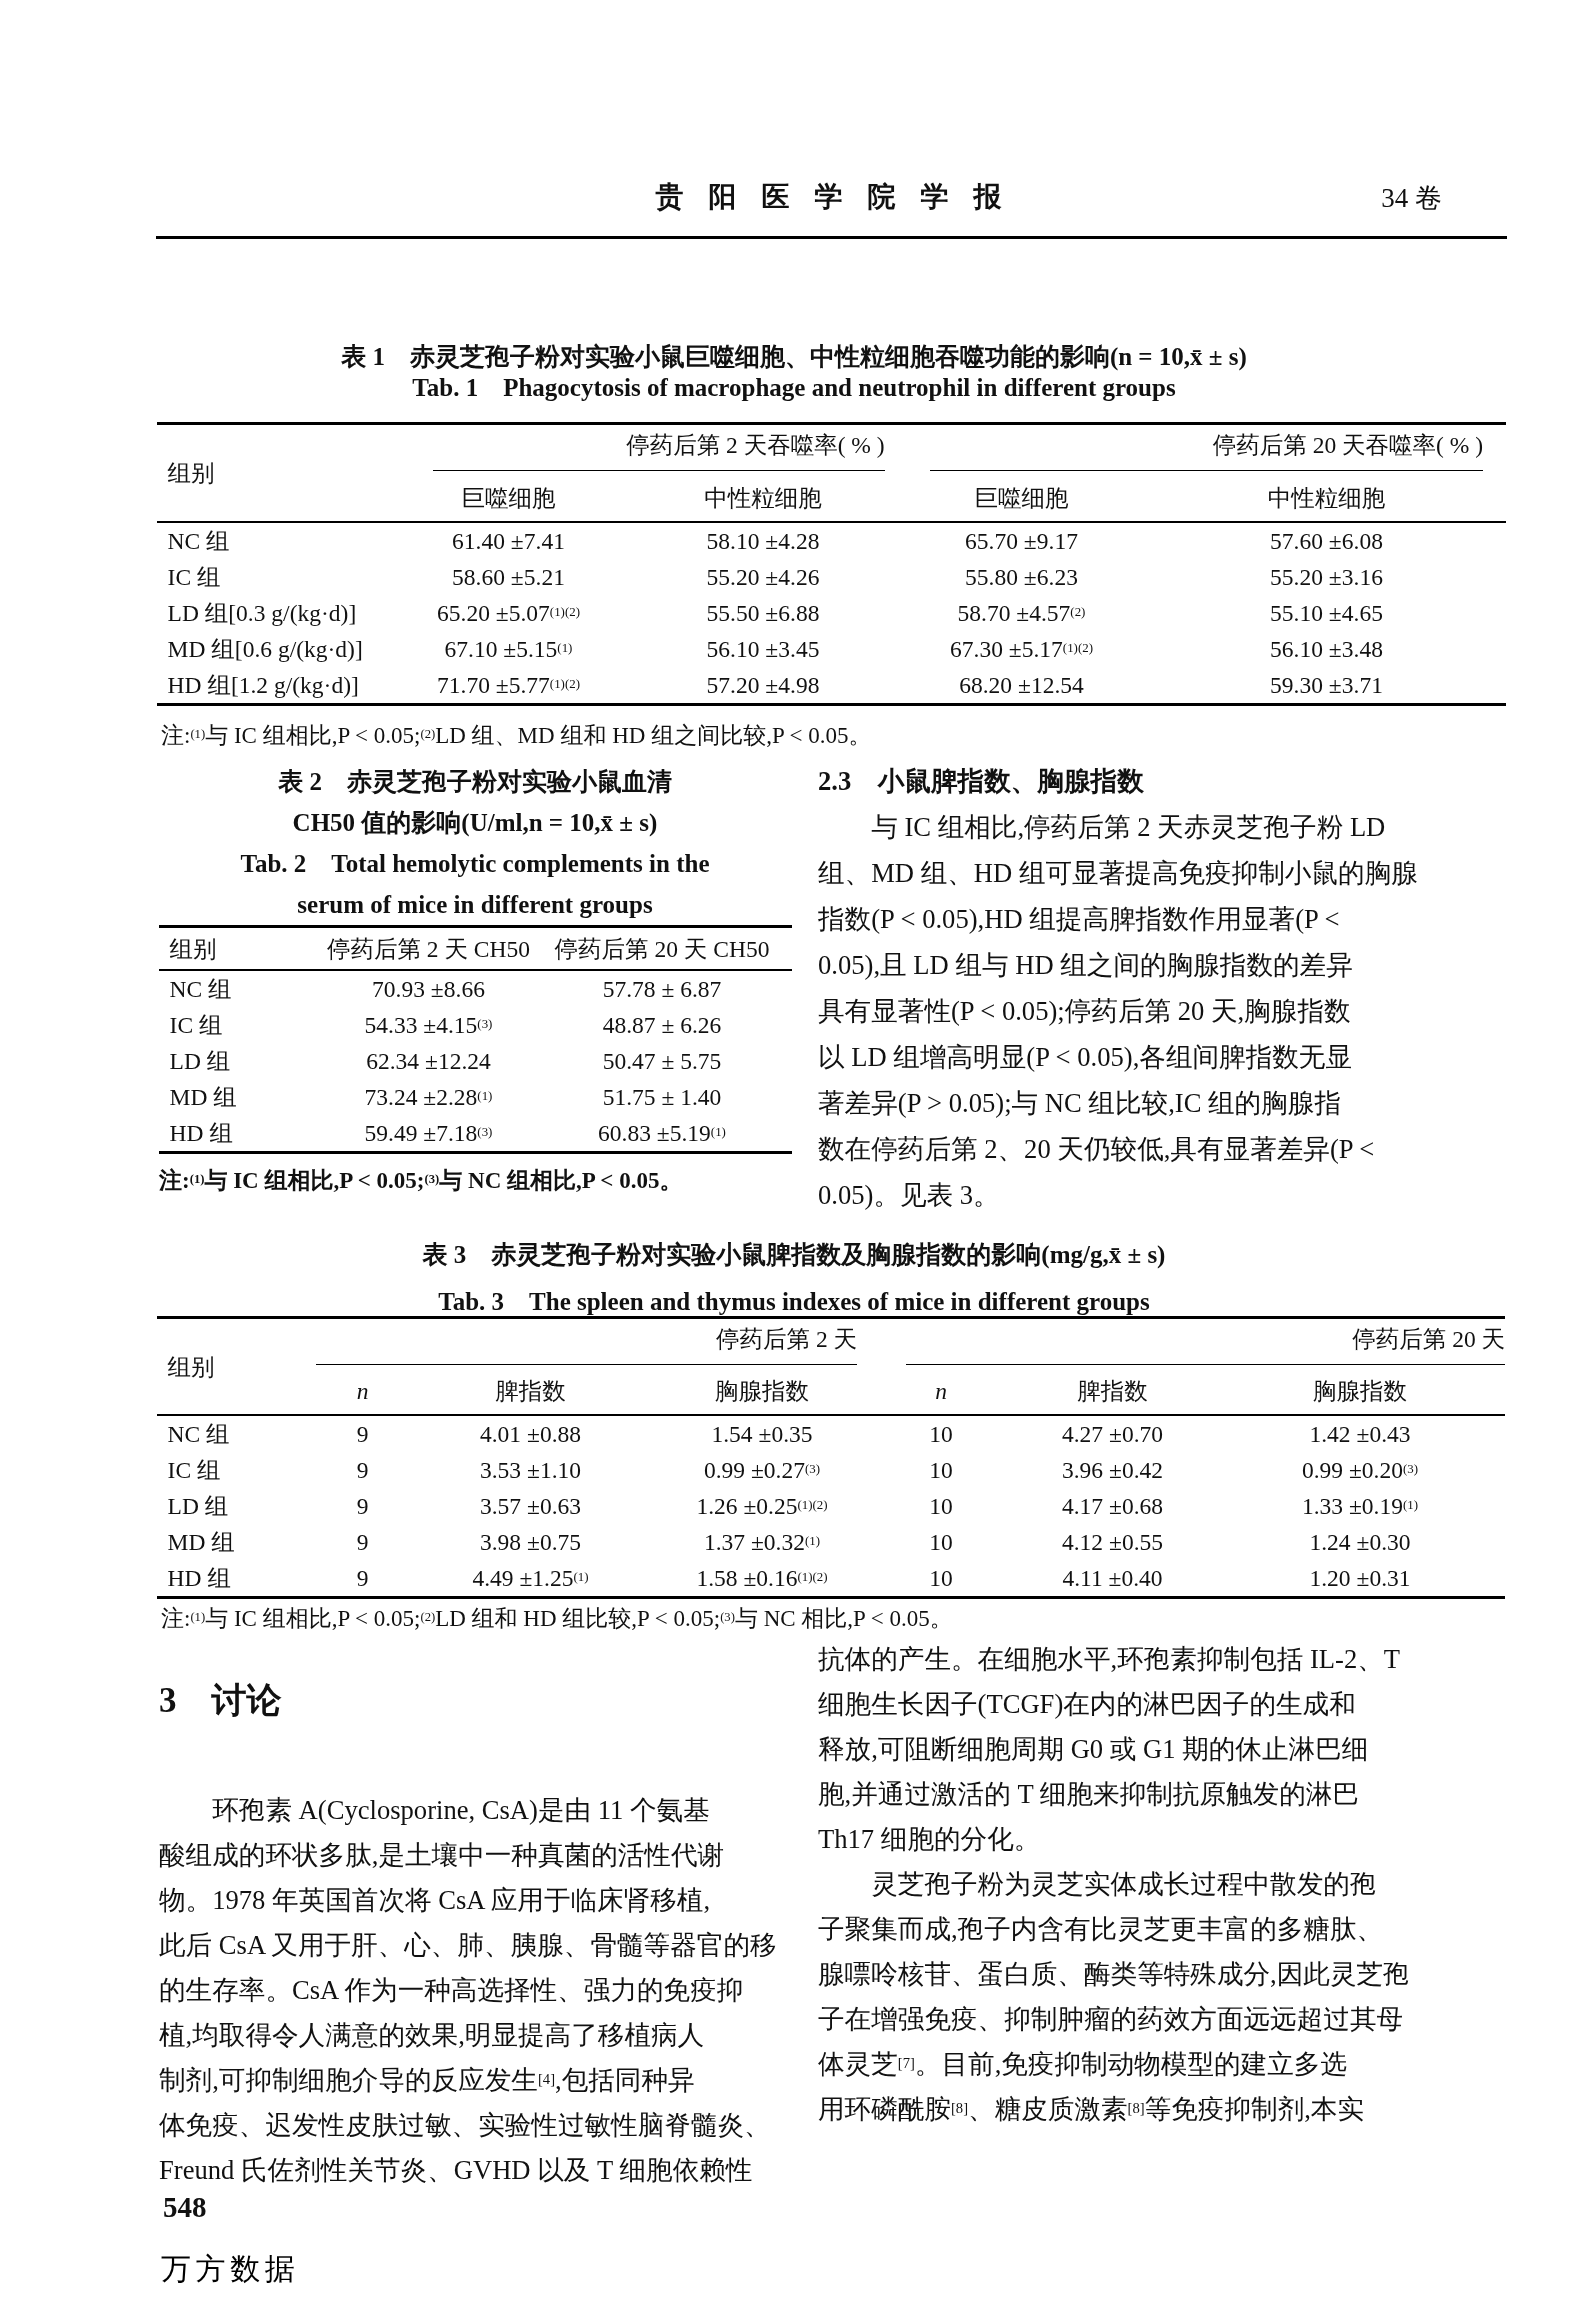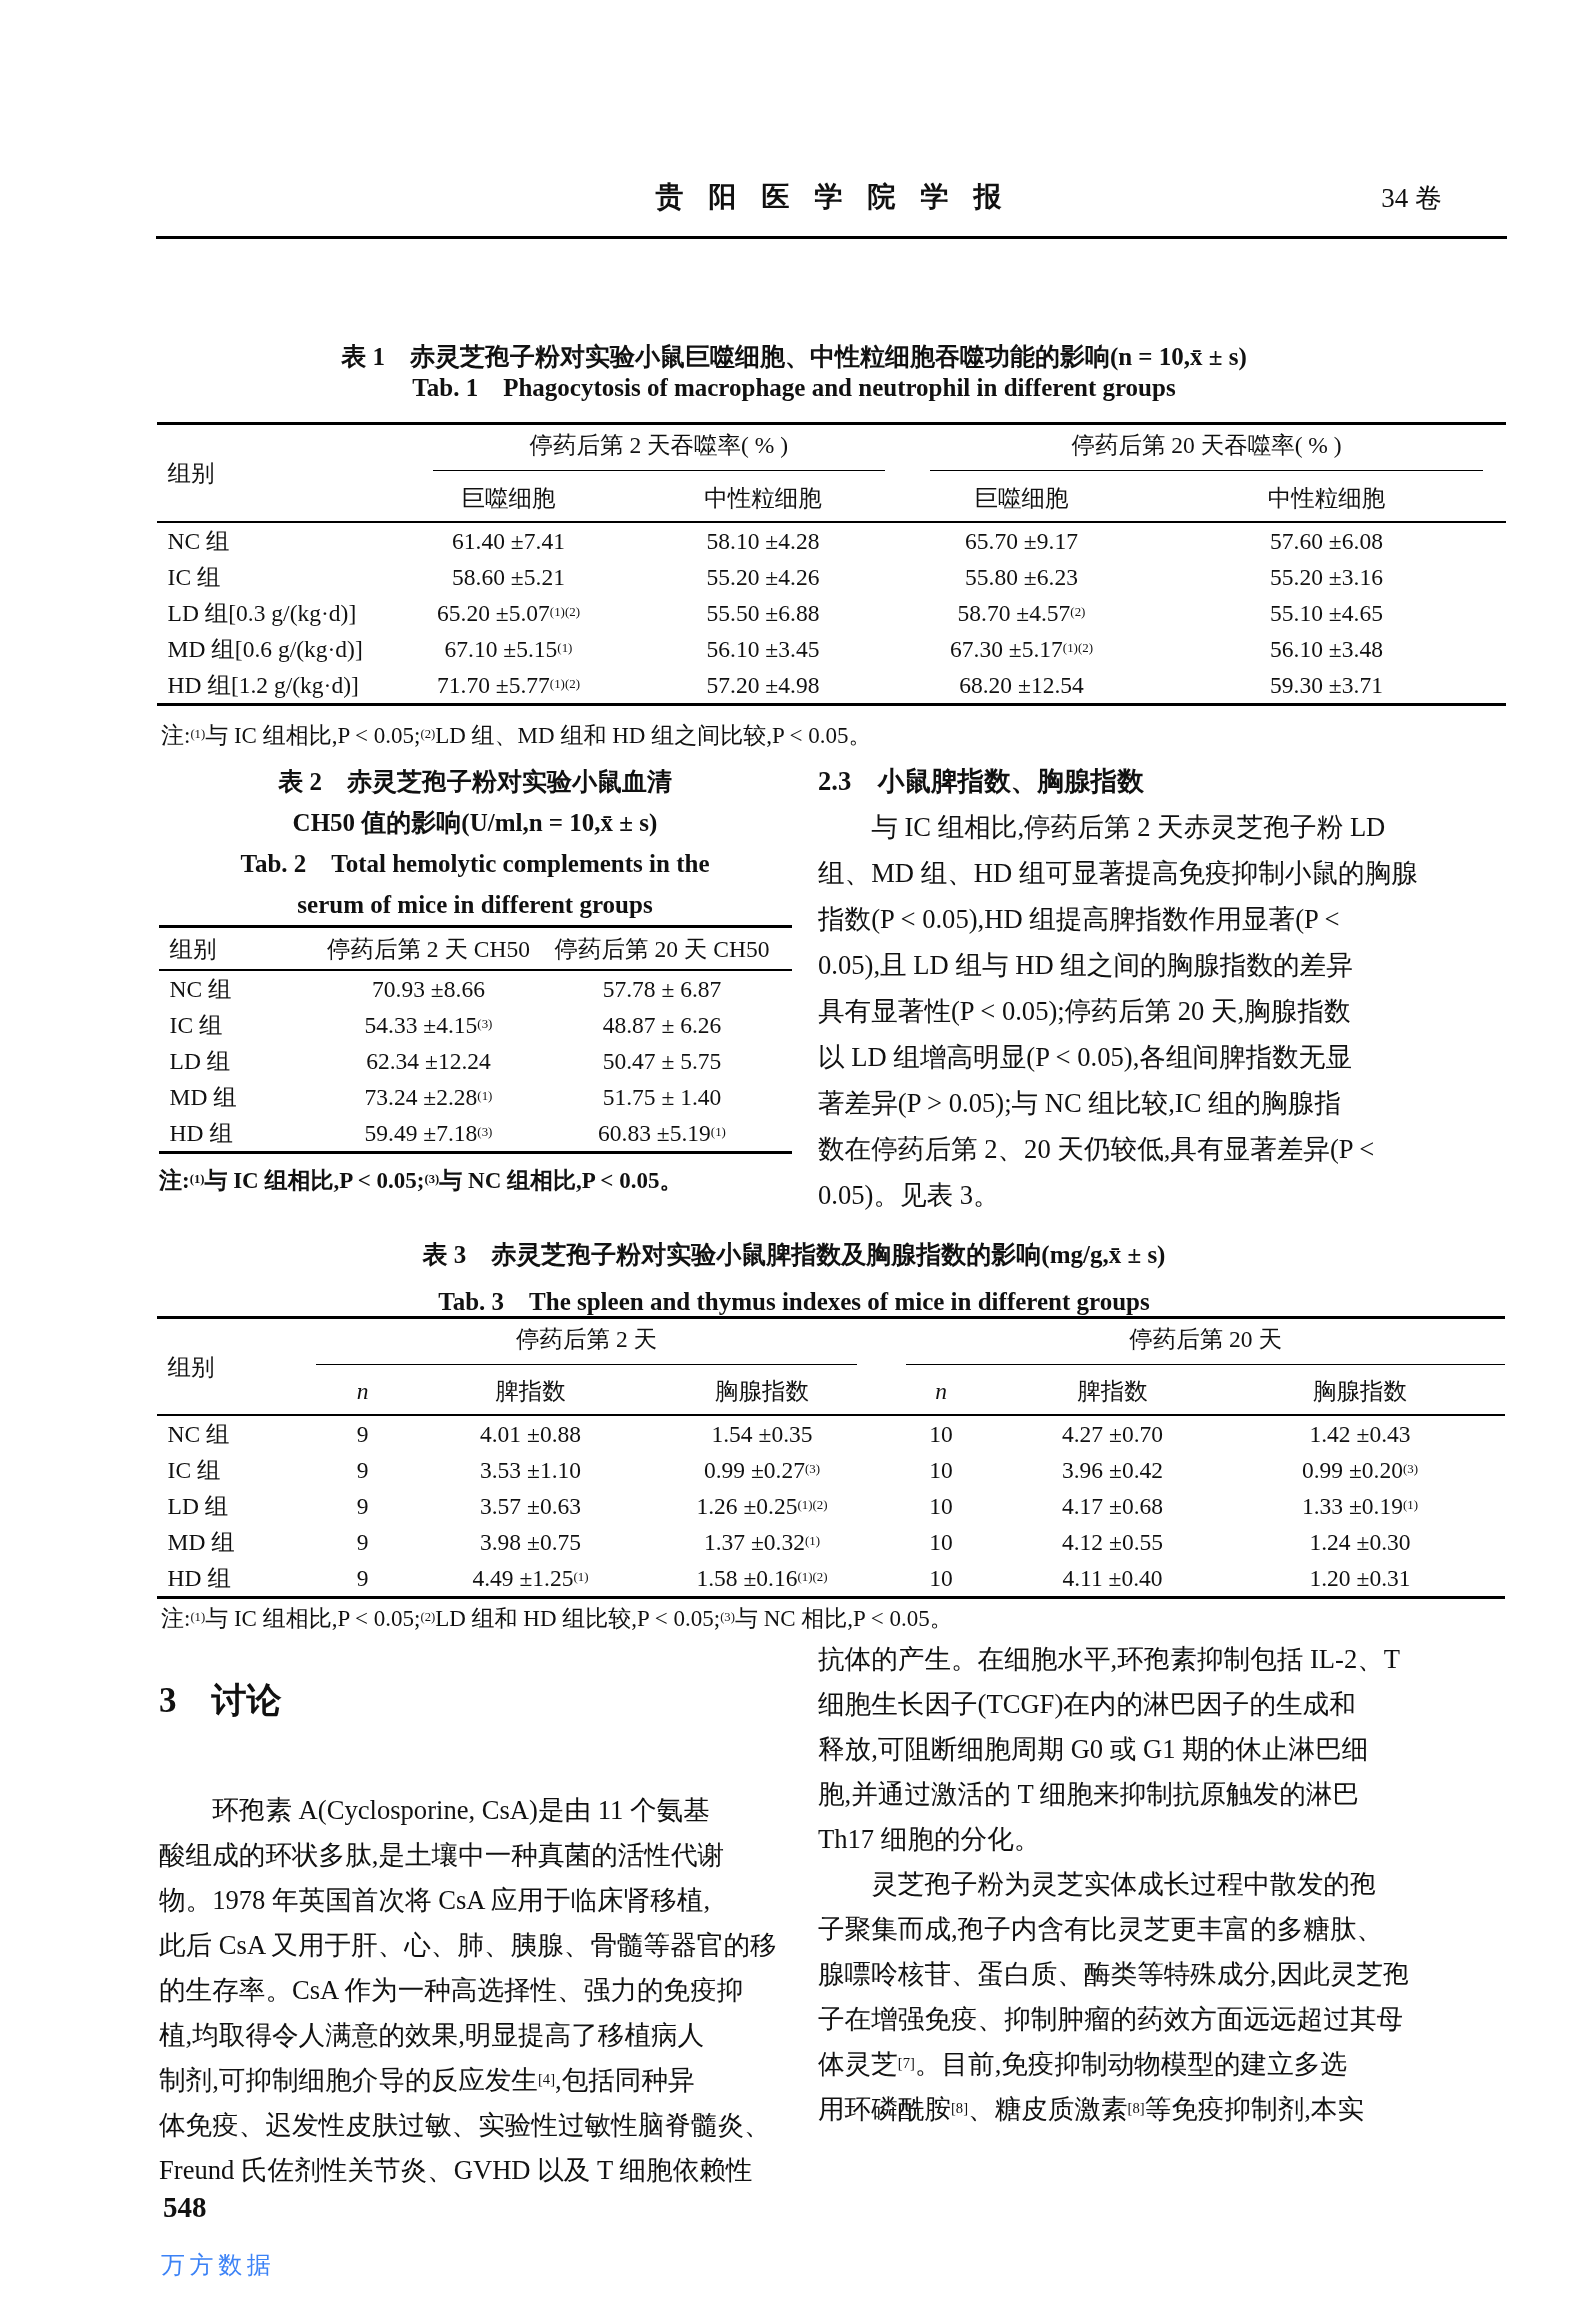"停药后第 2 天吞噬率( % )" .gline { text-align: none -> right }
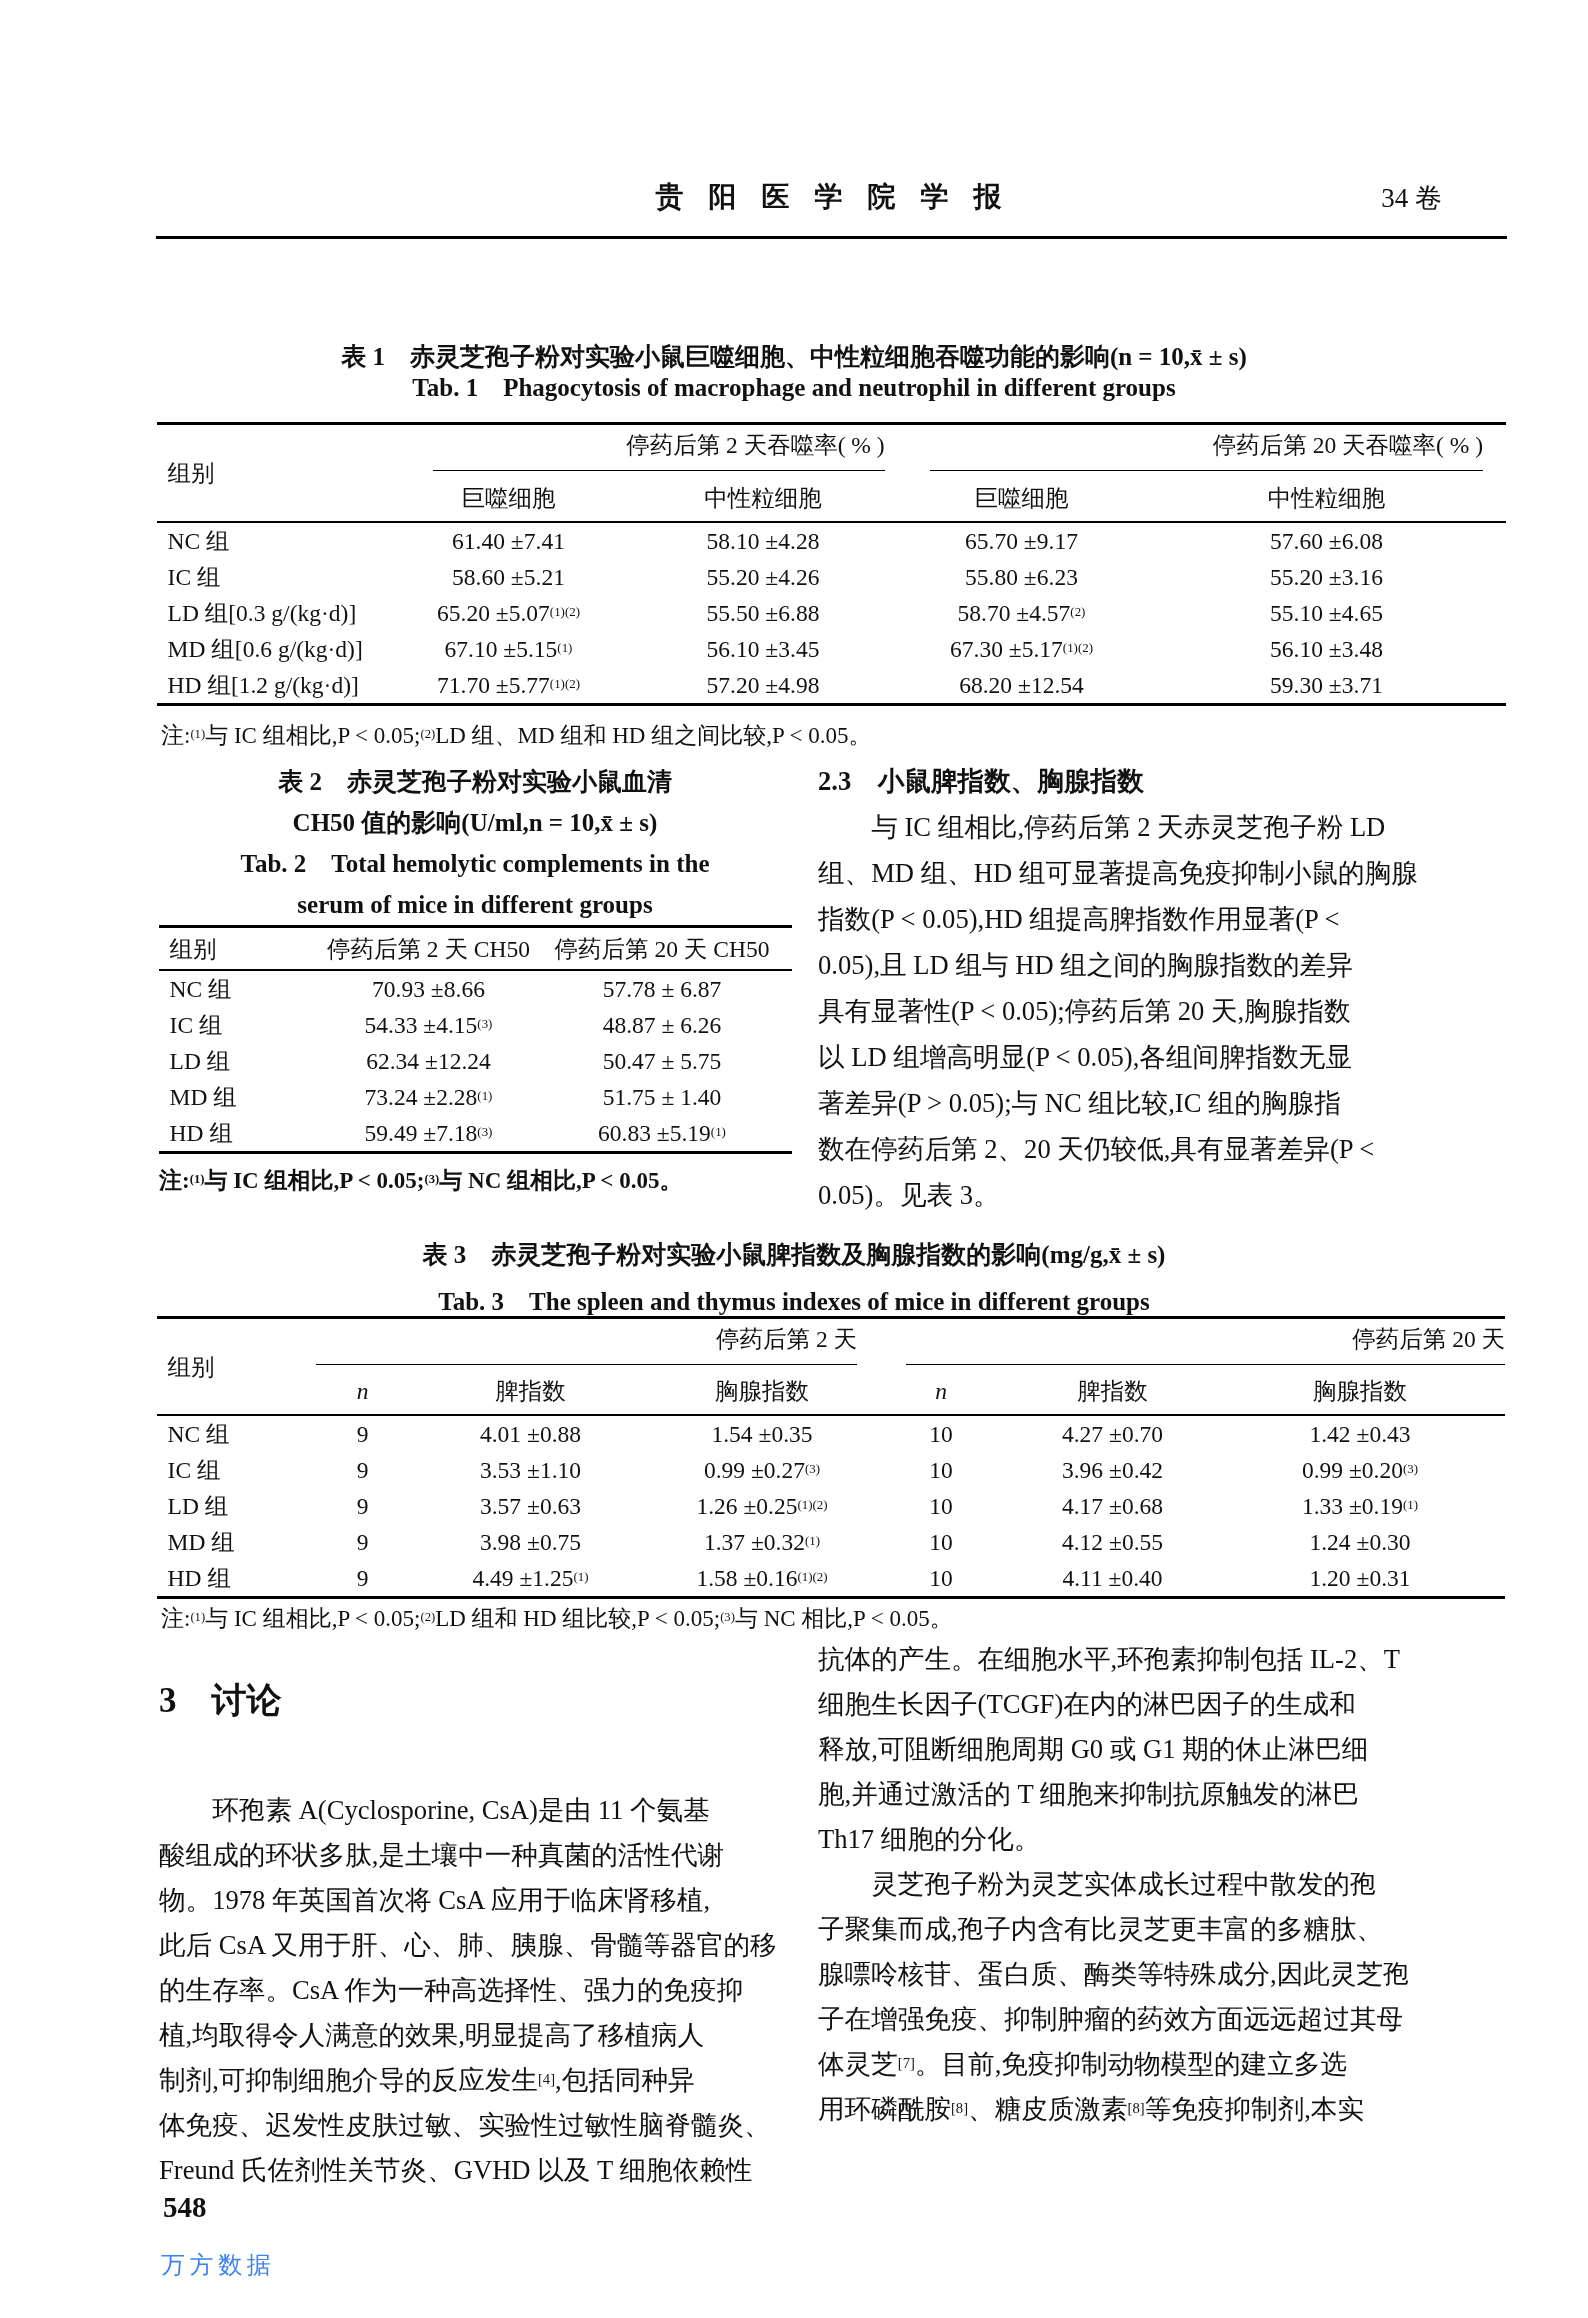"万方数据" .watermark { color: #3b82f6 -> #000000; font-size: 24px -> 30px }
